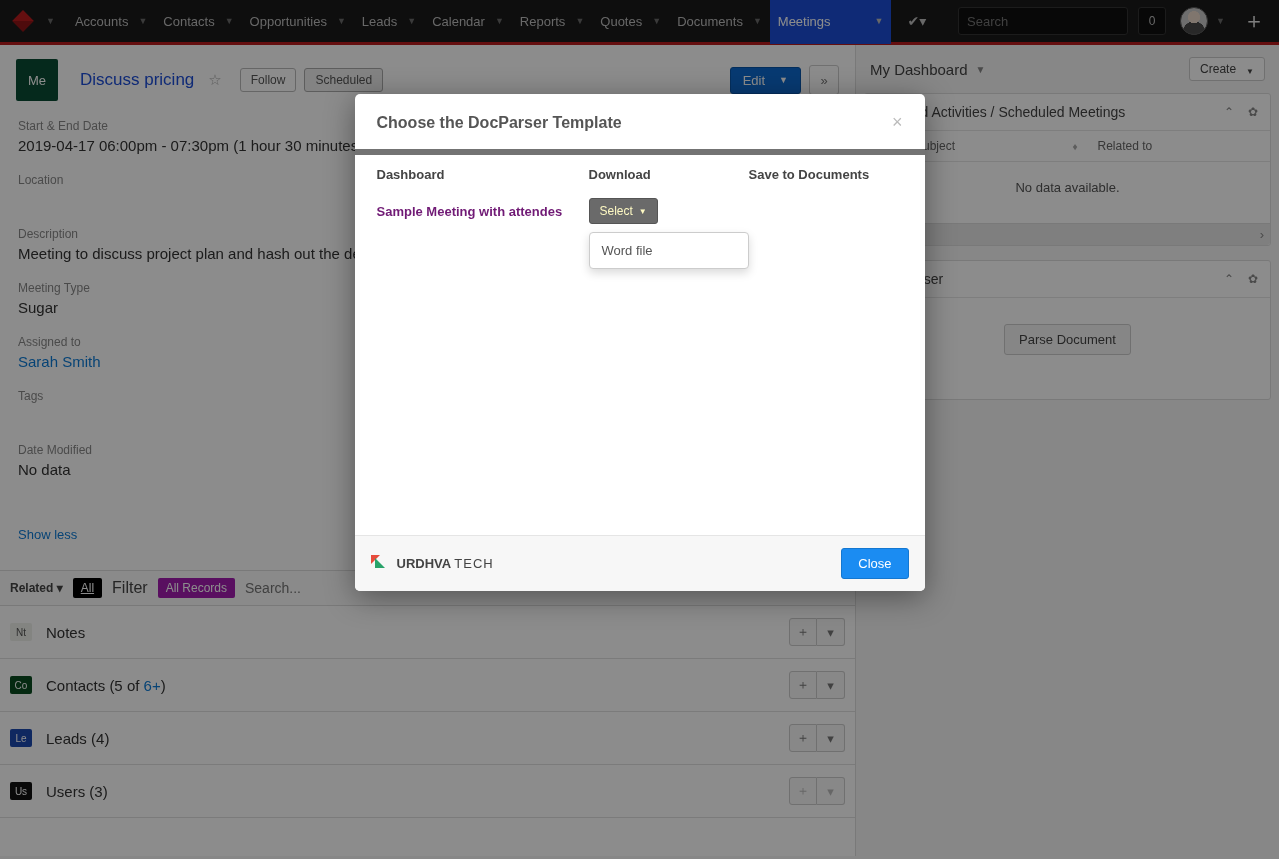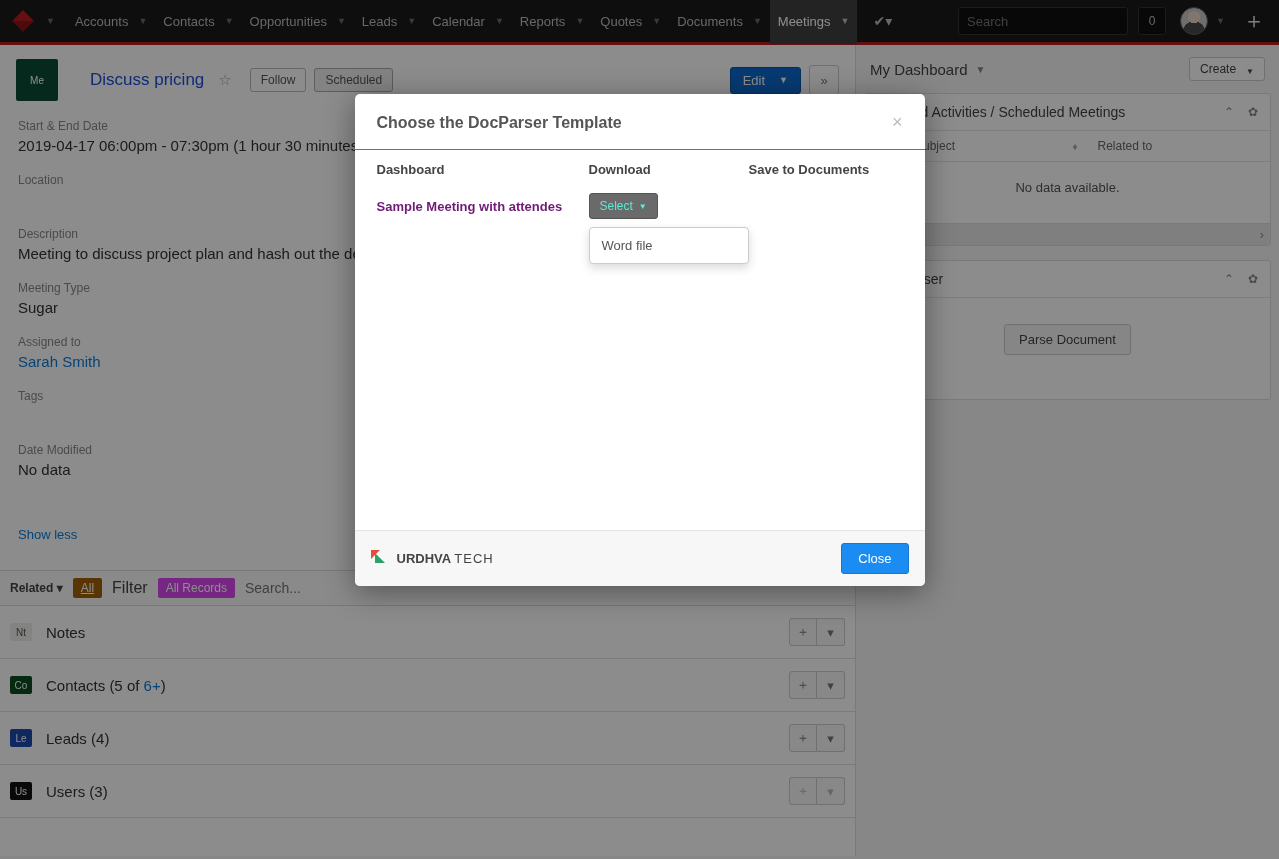"Meetings" .nav-item.active { background: #404040 -> #1d4ed8; gap: none -> 34px }
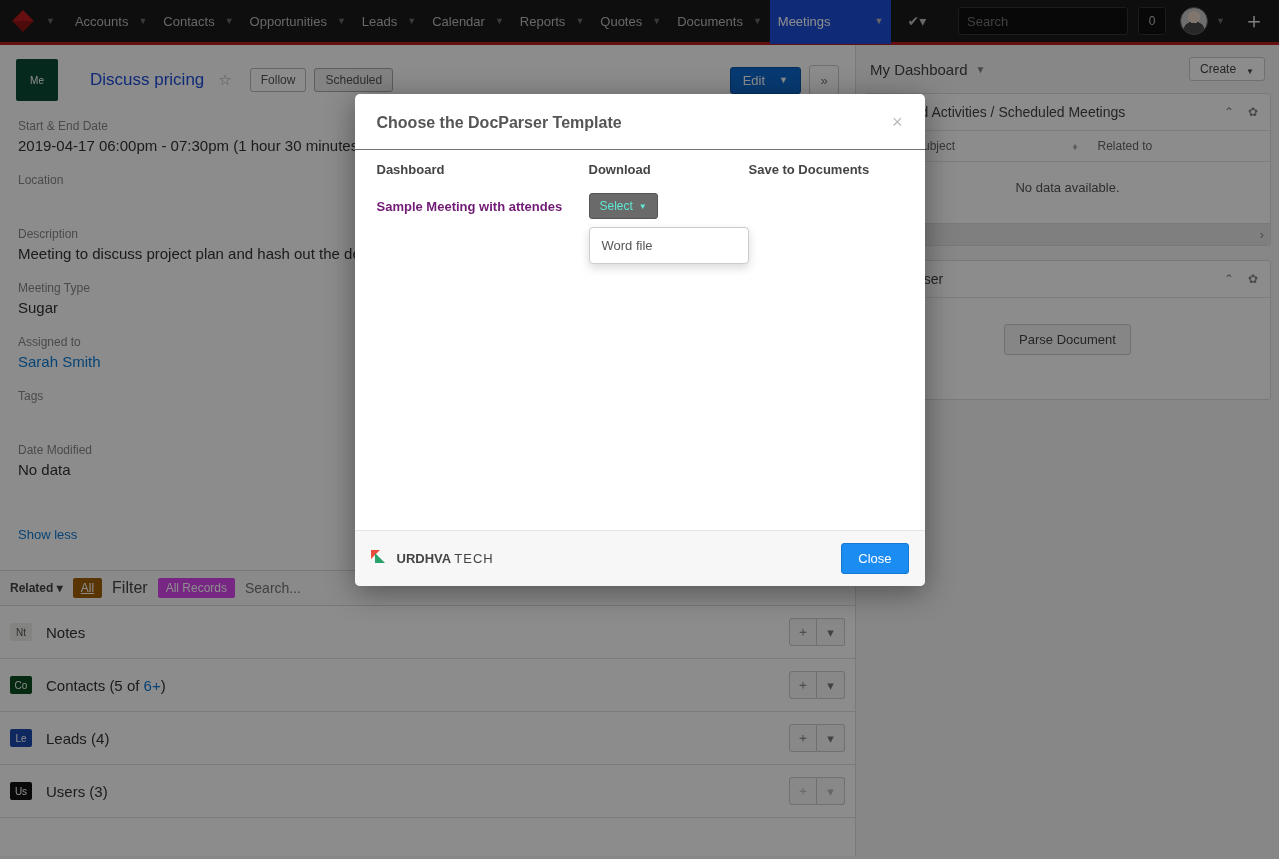"Me" .rec-badge { font-size: 10px -> 13px; margin-right: 32px -> 22px }
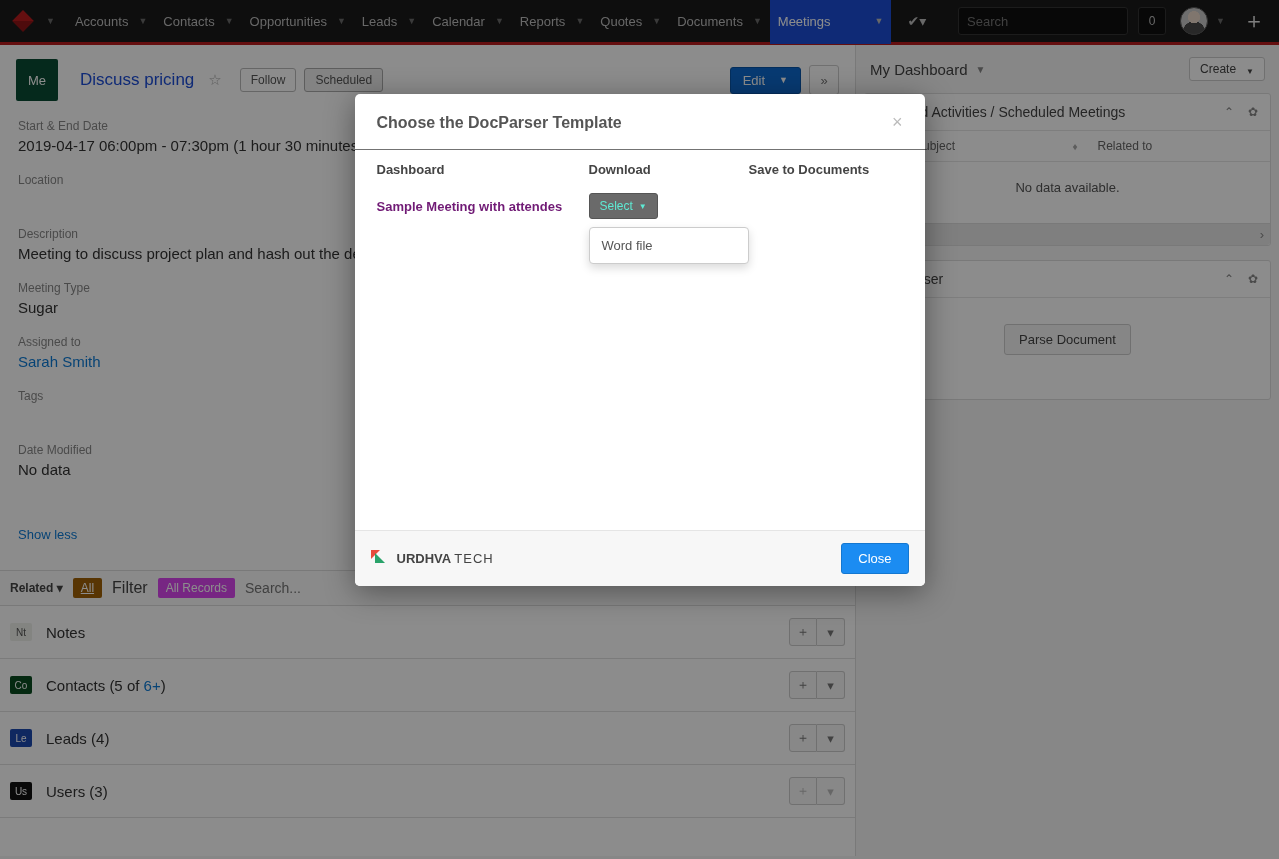"Choose the DocParser Template" .modal-head { border-bottom: 1px solid #737373 -> 6px solid #737373 }
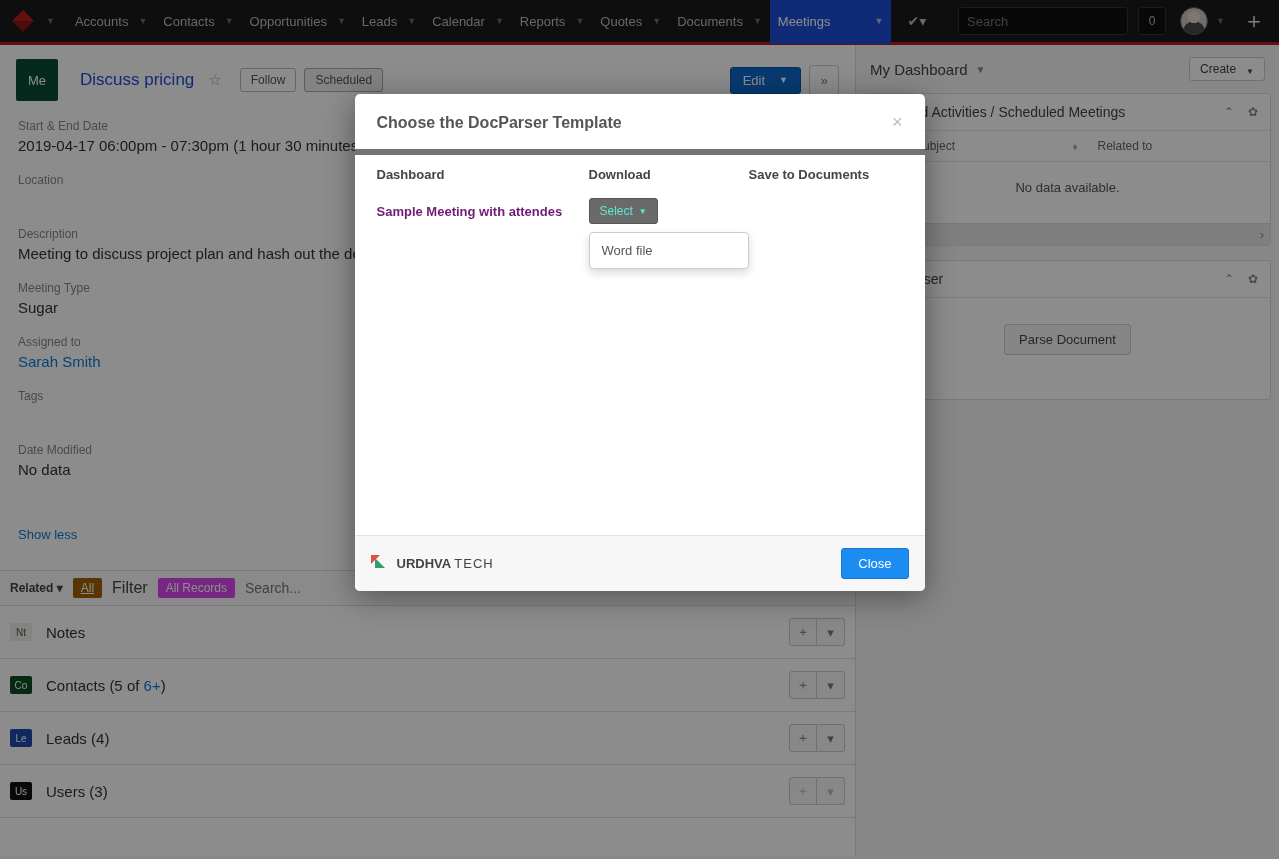"Select" .select-btn { color: #5eead4 -> #fef9c3 }
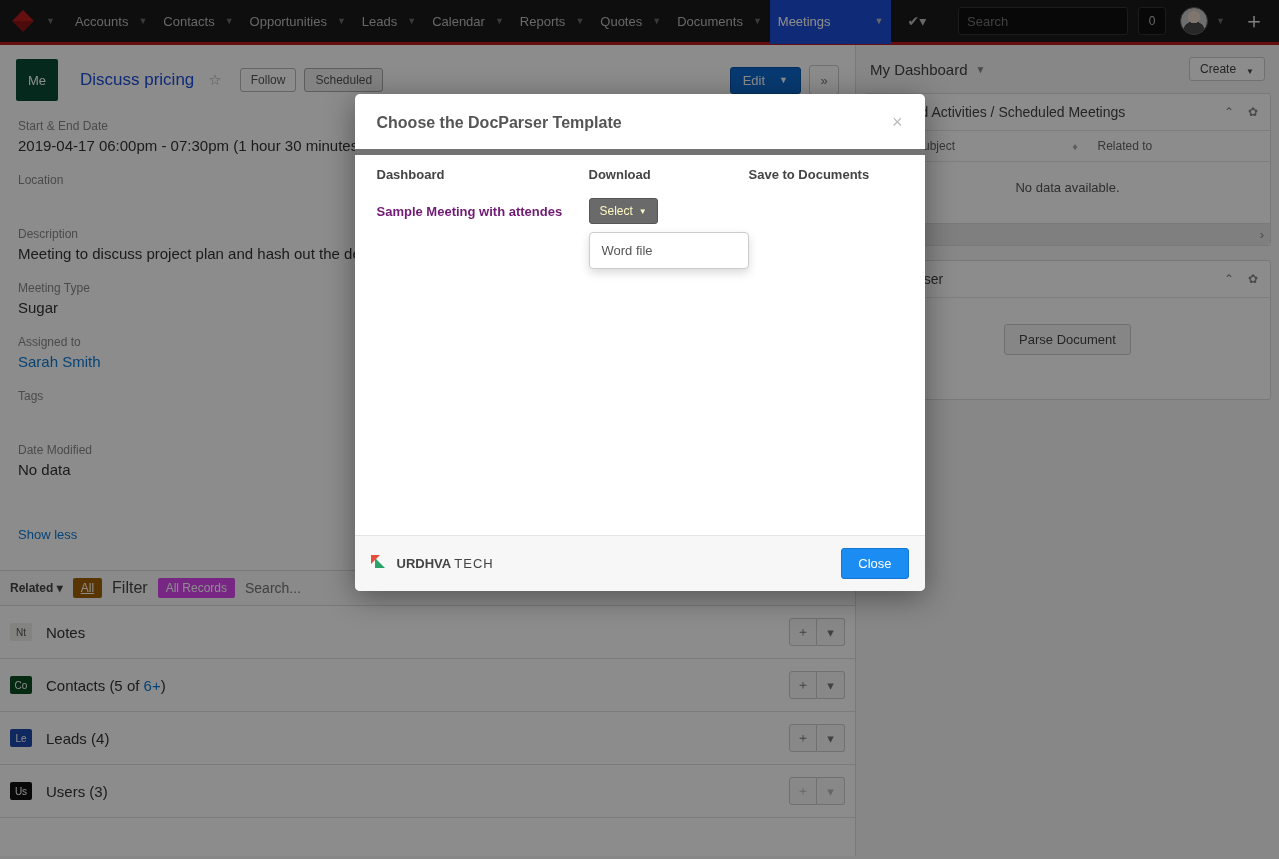"All" .chip.dark { background: #a16207 -> #000000 }
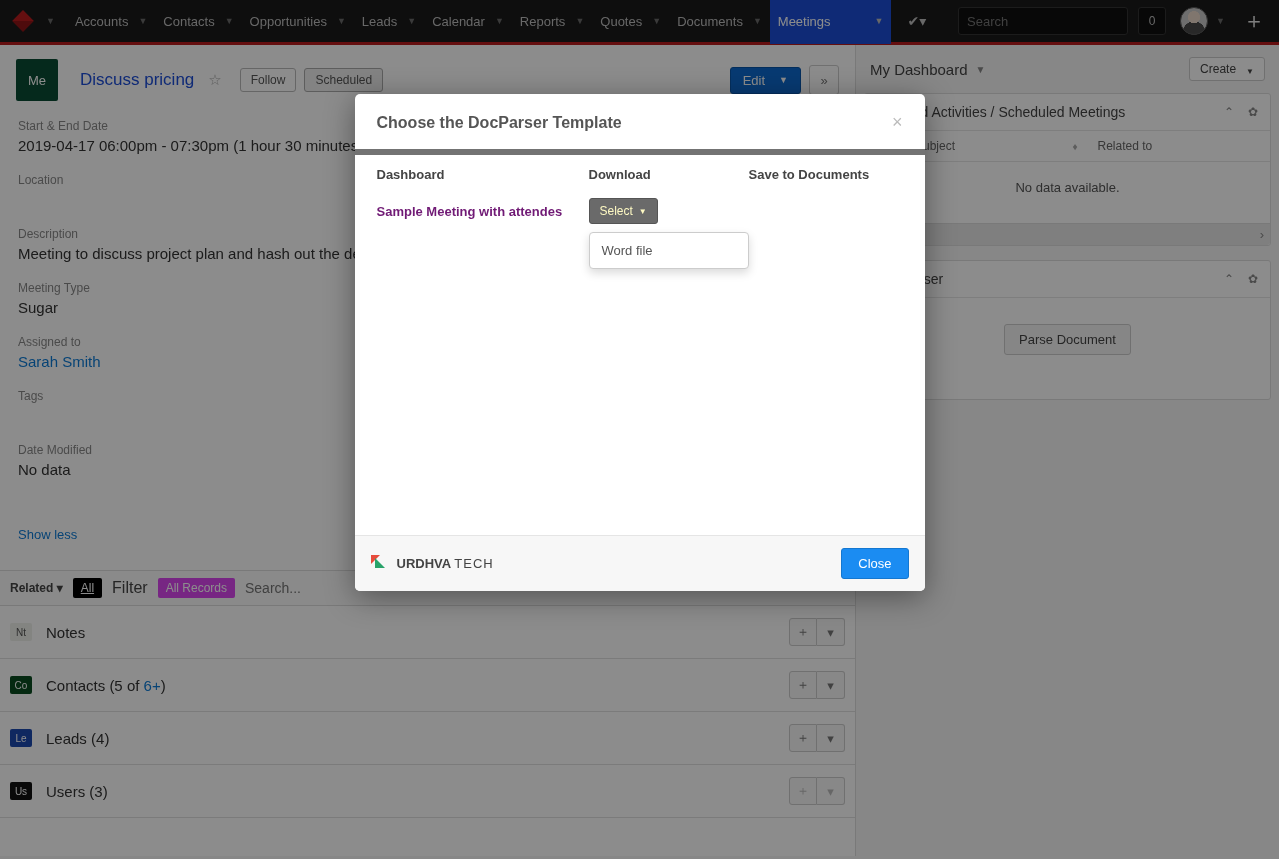"All Records" .chip.dark2 { background: #d946ef -> #a21caf }
